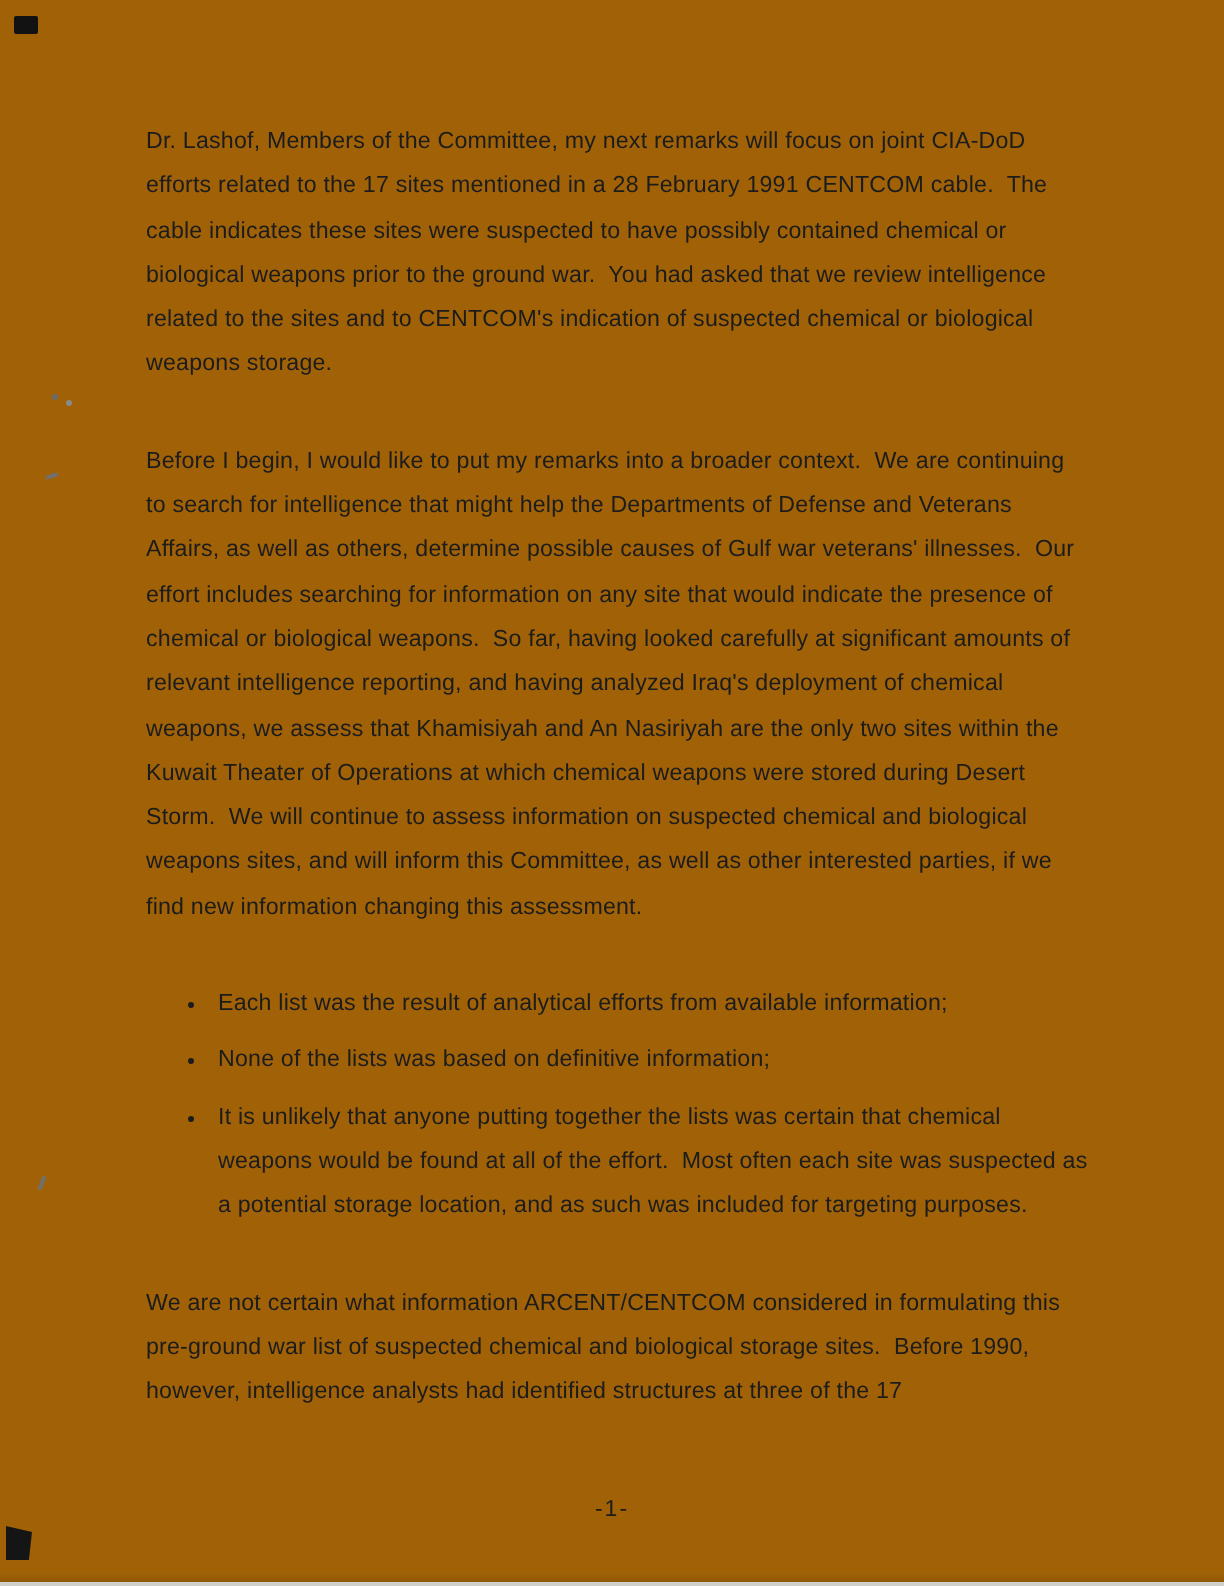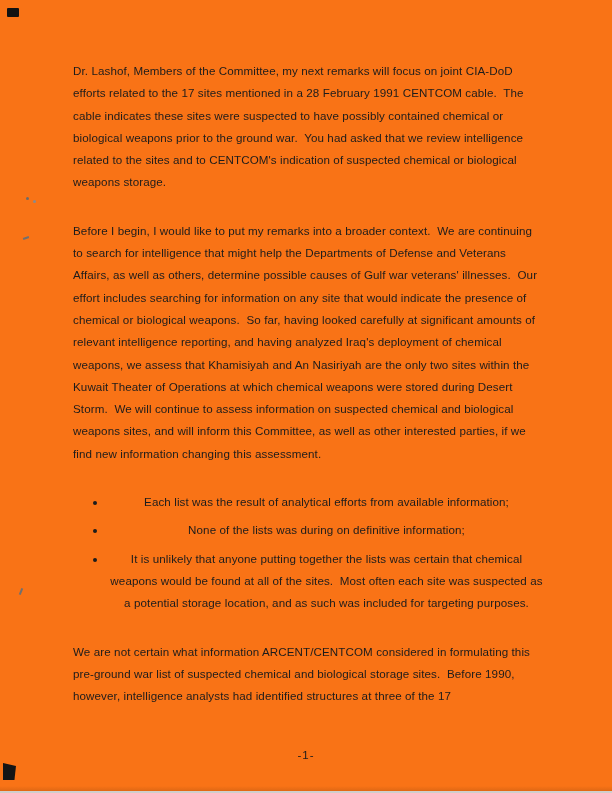"Dr. Lashof, Members of the" .page { background: #f97316 -> #a16207 }
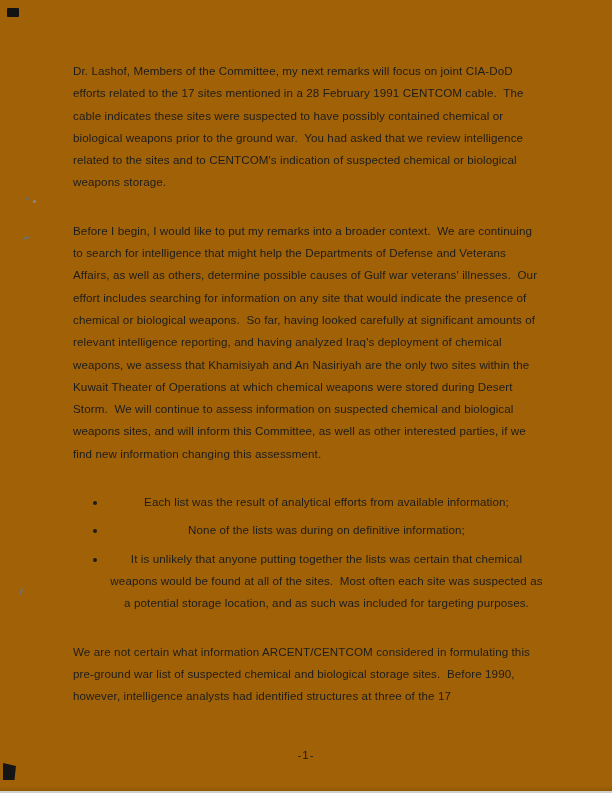"Each list was the result" .bullet-list li { text-align: center -> none }
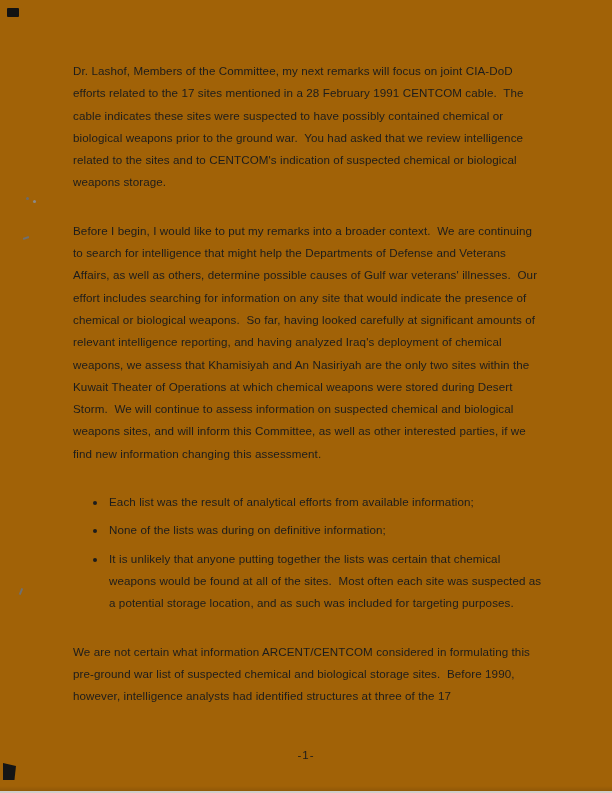"None of the lists was" li { text: during -> based }
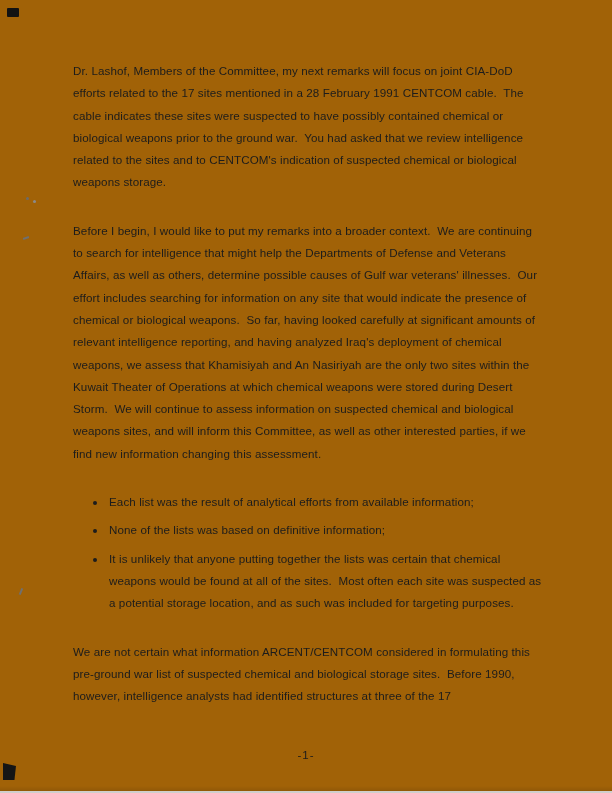"It is unlikely that anyone" li { text: sites -> effort }
